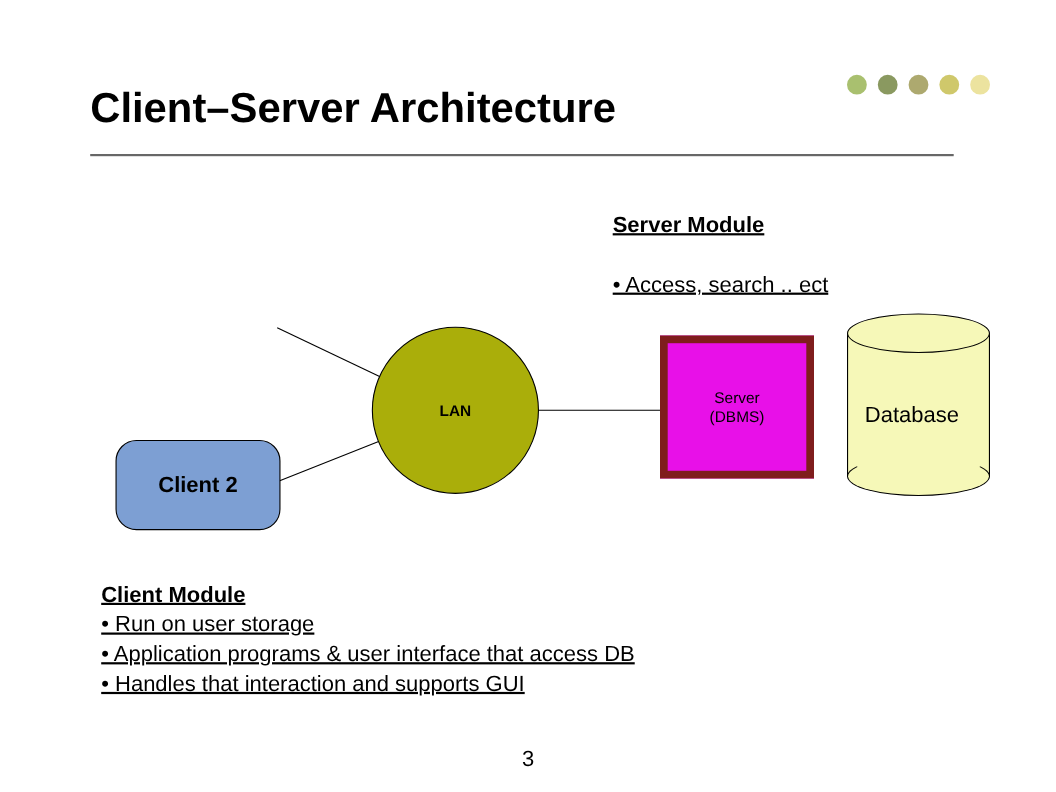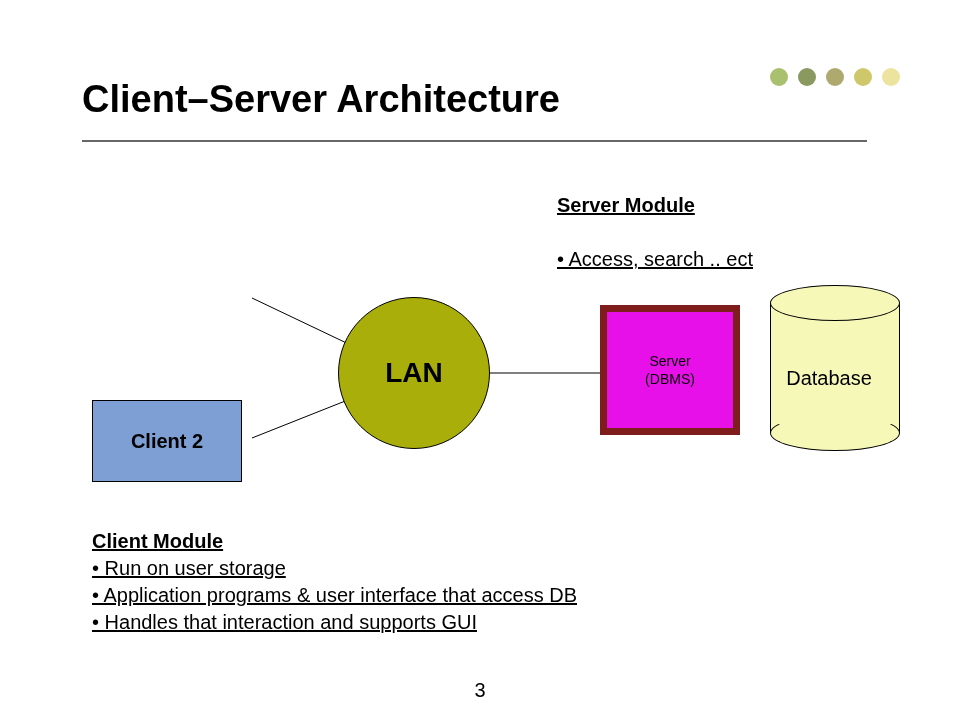"LAN" .lan-circle { font-size: 28px -> 14px }
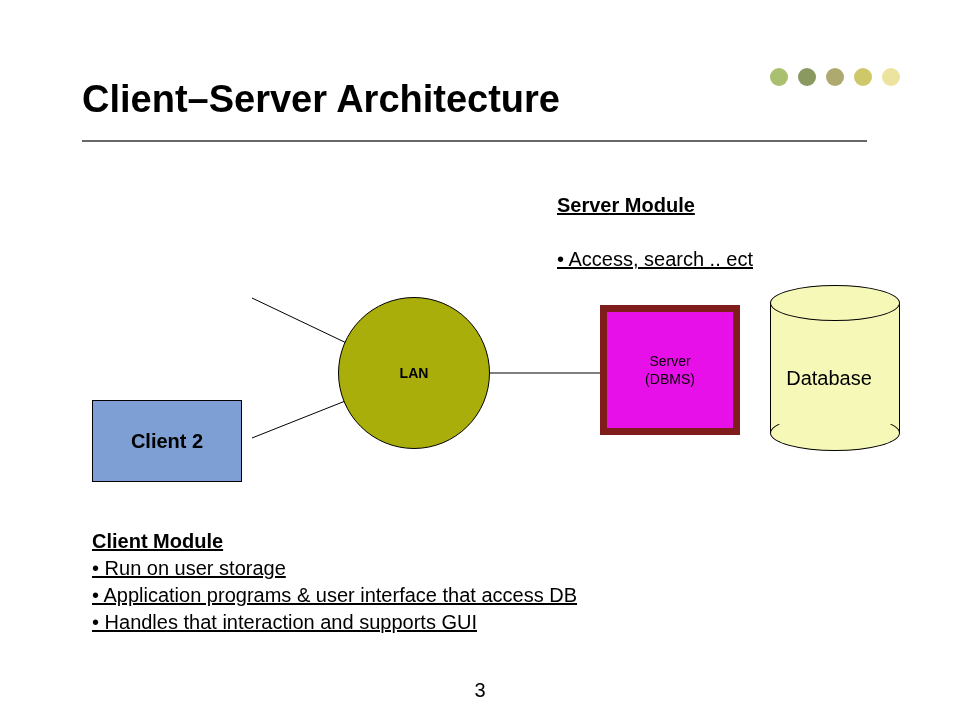"Client 2" div.client-box { border-radius: none -> 19px; left: 92px -> 105px }
